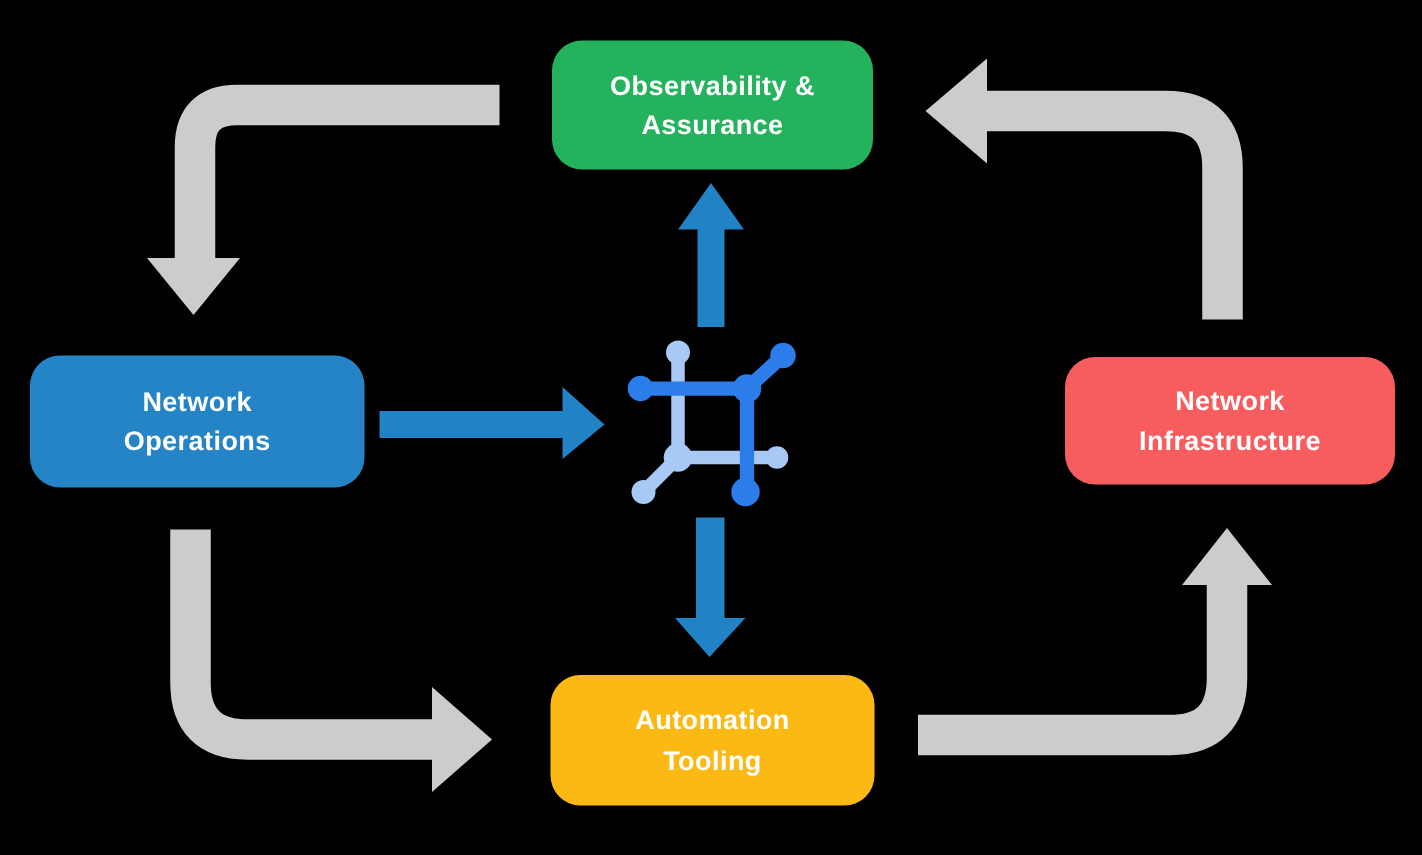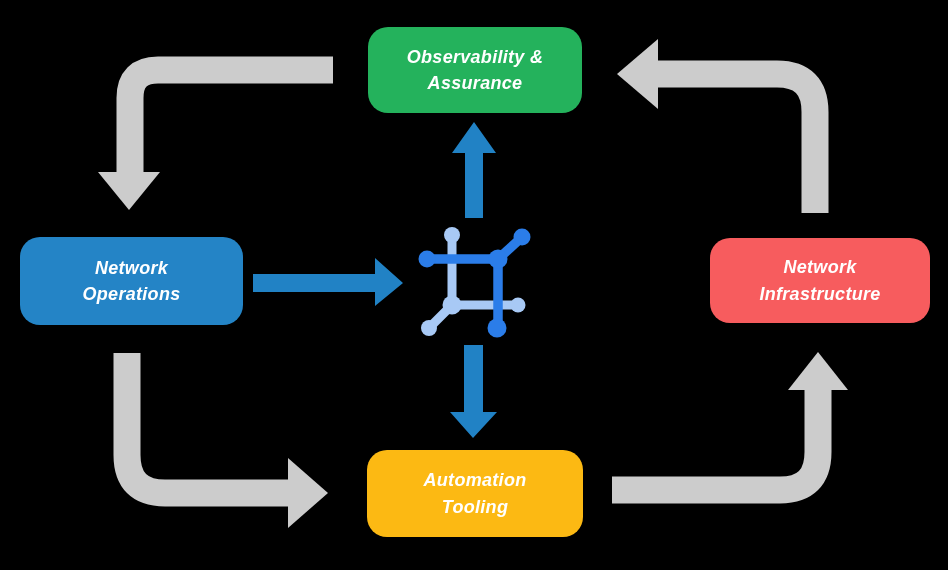"Observability &" .node { font-style: italic -> none }
